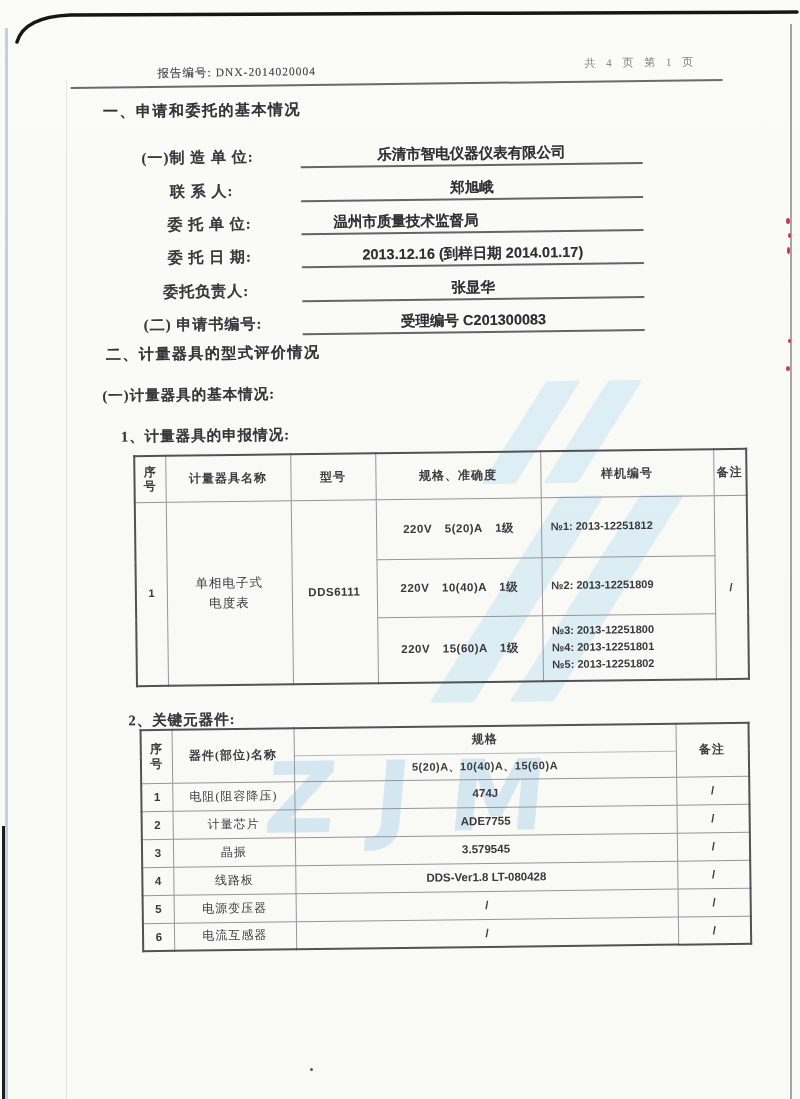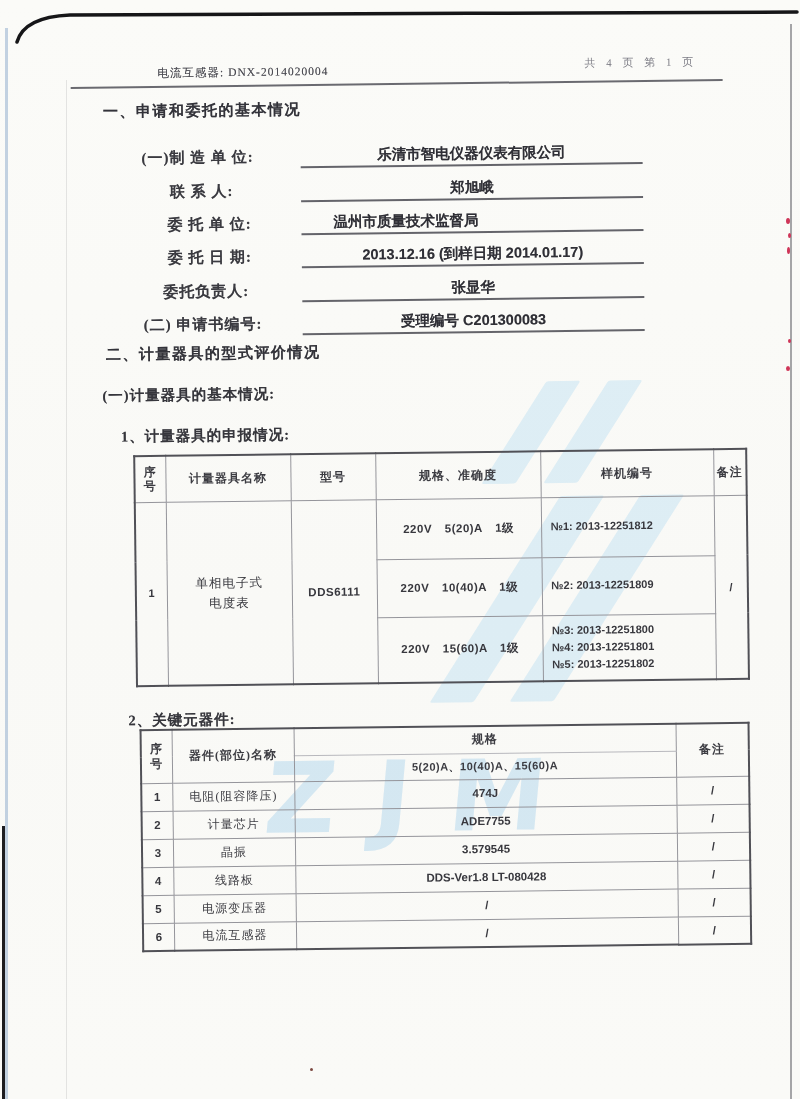"电流互感器:" span { text: 电流互感器 -> 报告编号 }
